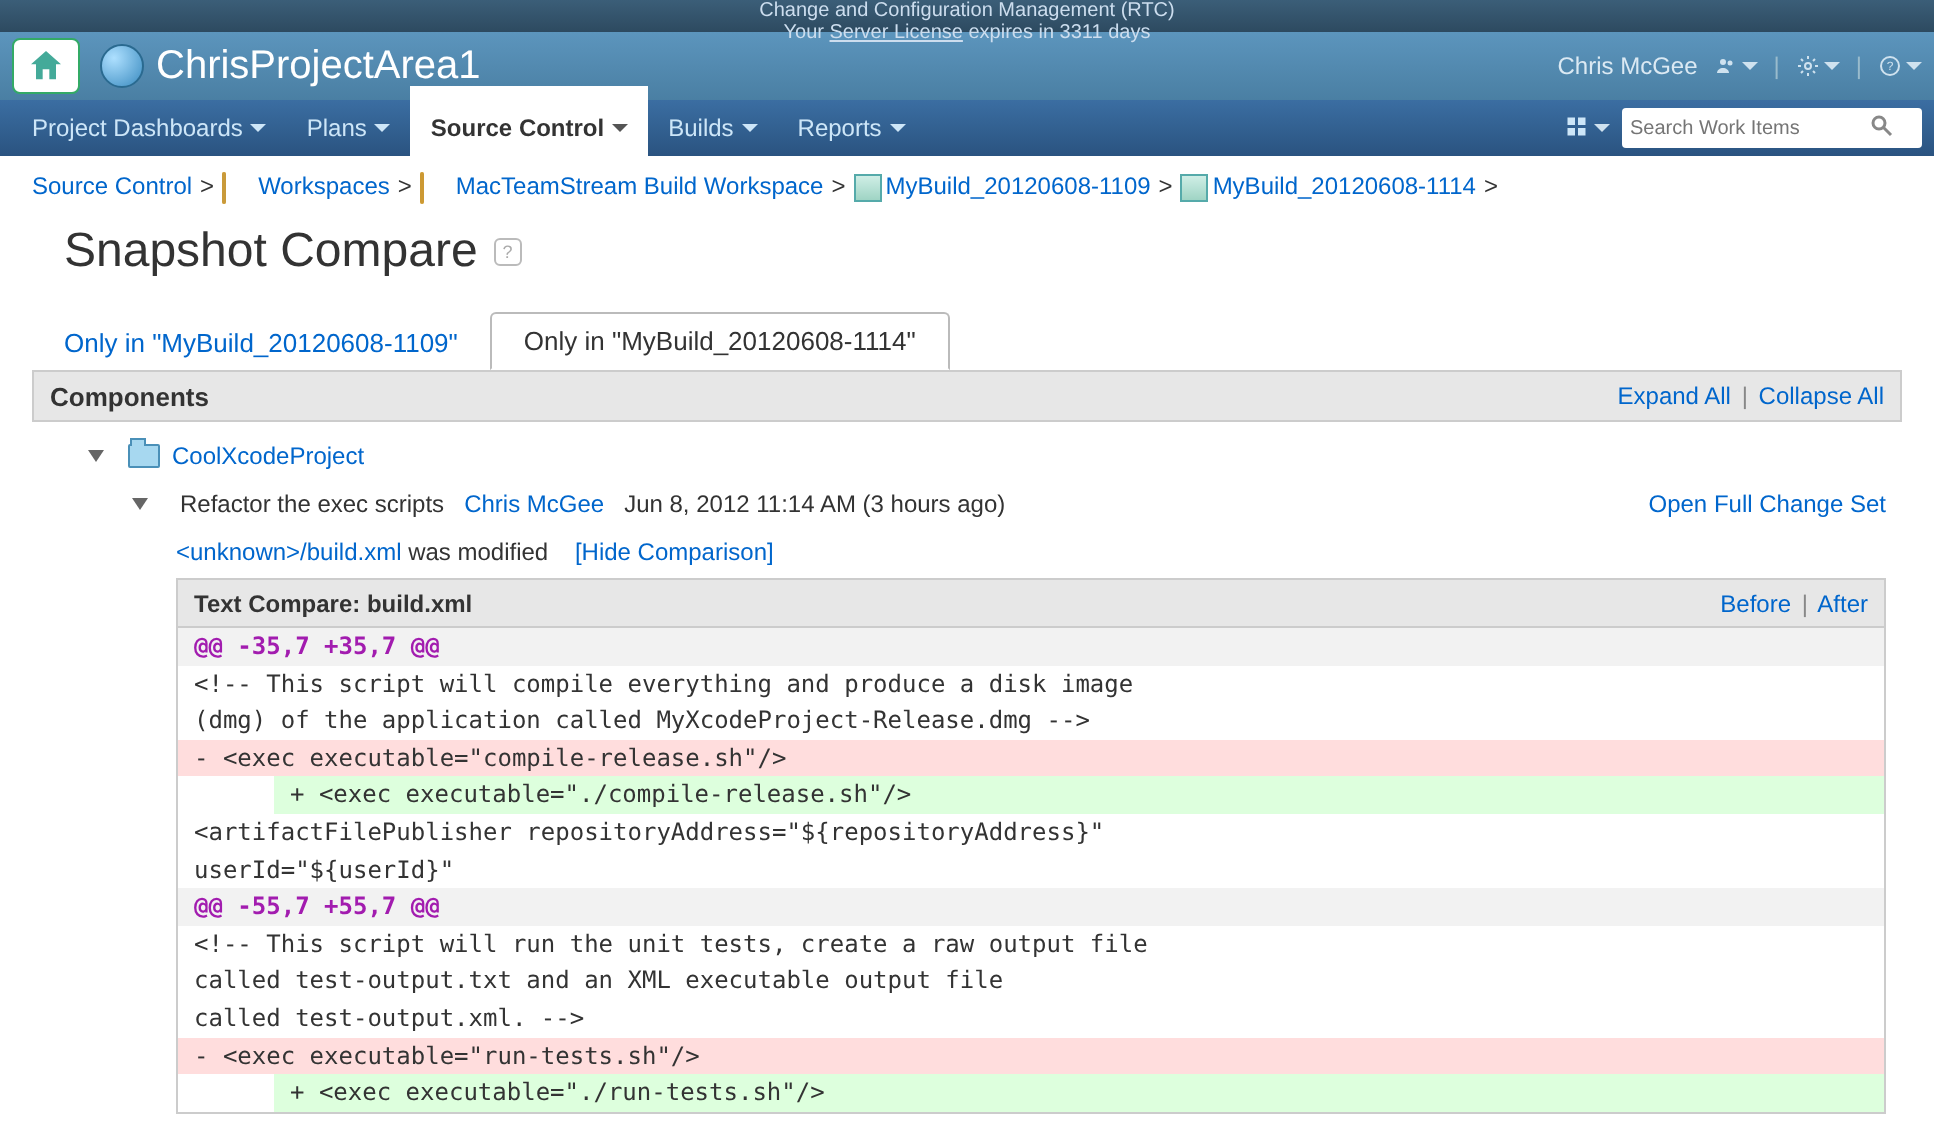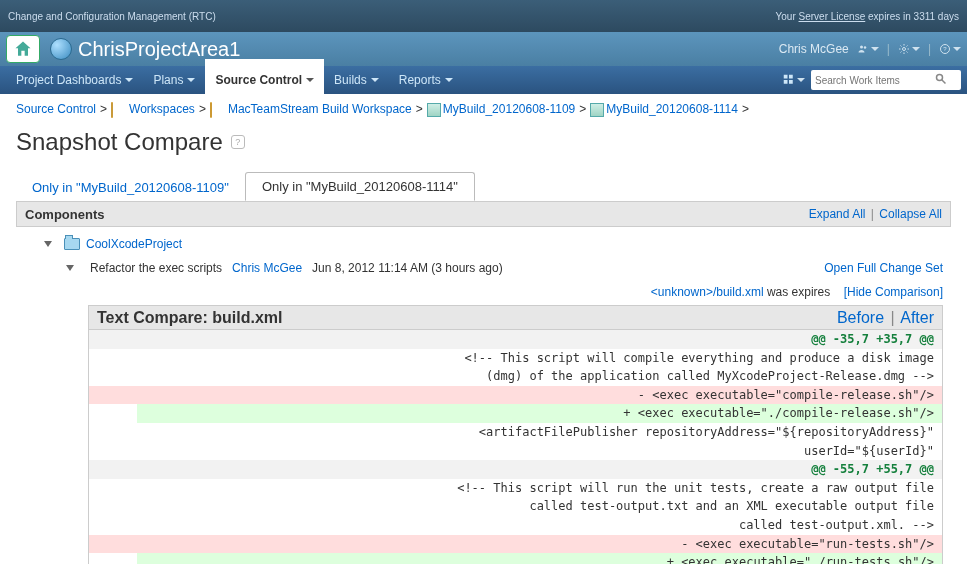"Change and Configuration Management" .licbar { flex-direction: none -> column; height: 32px -> 16px }
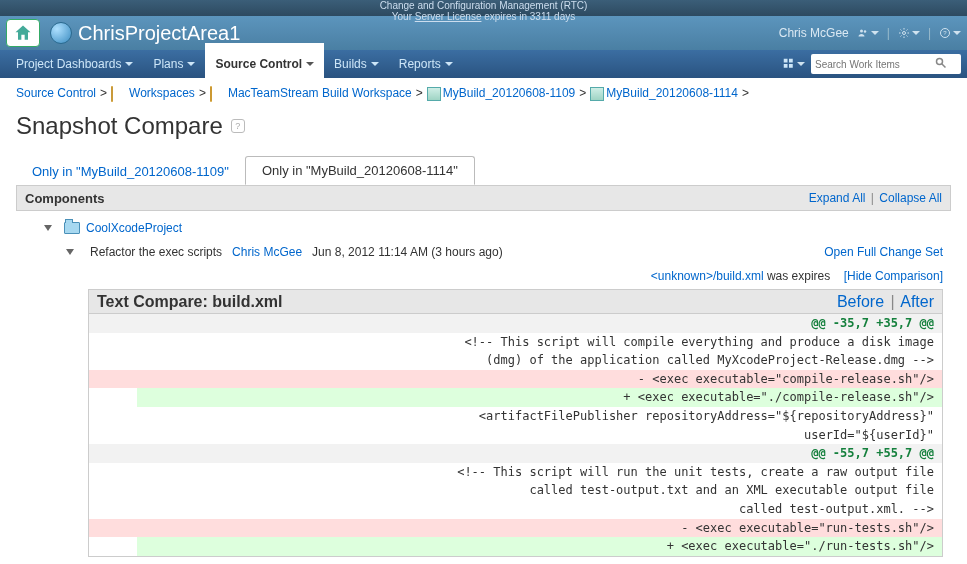"Snapshot Compare" h1.page-title { margin: 12px 0 16px 0 -> 12px 0 16px 16px }
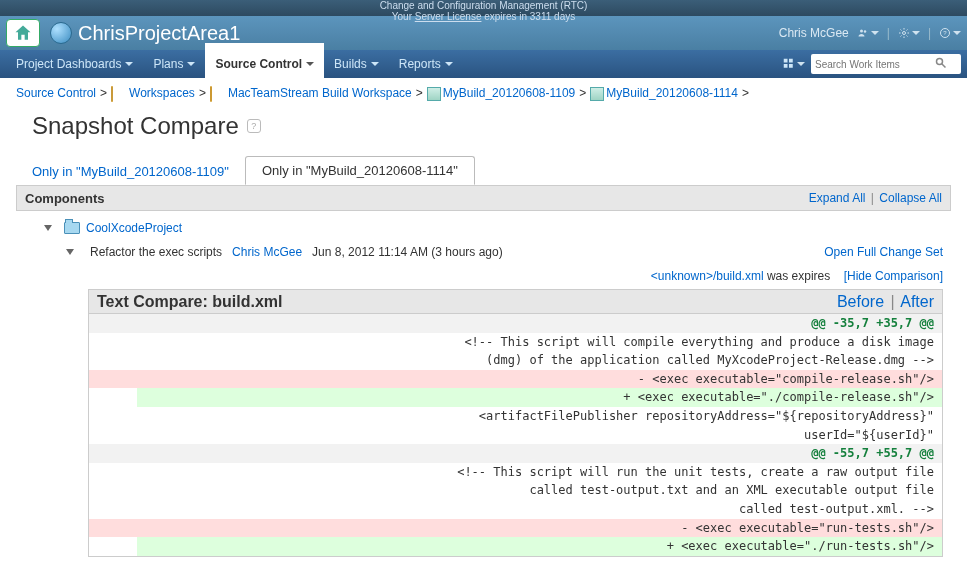"CoolXcodeProject" .tree { text-align: right -> none }
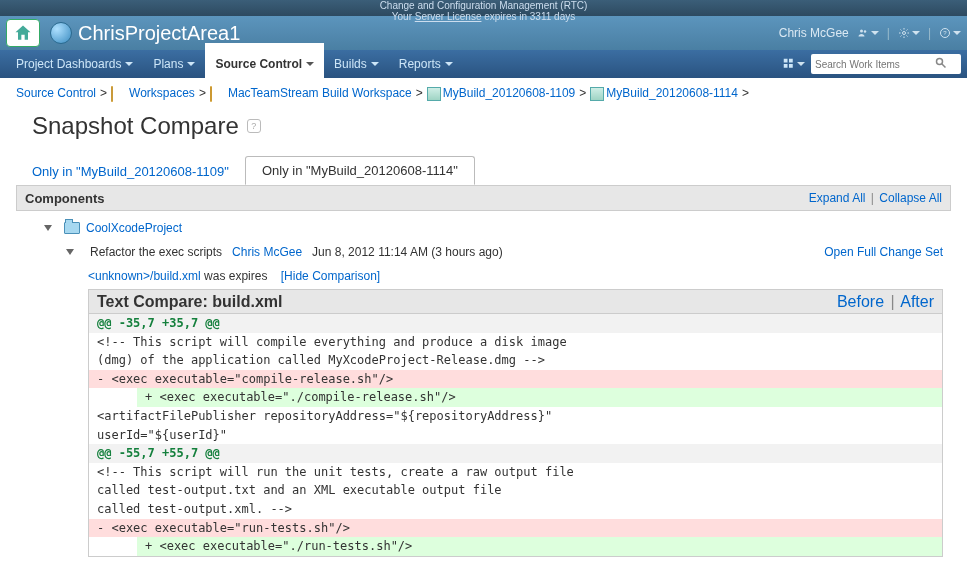"was expires" span.modif { text: expires -> modified }
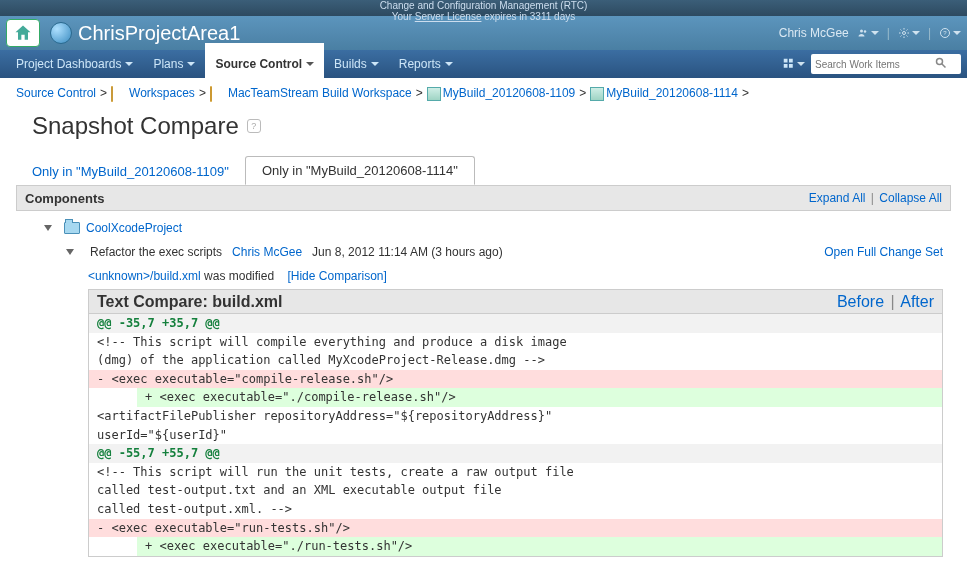"Text Compare: build.xml" .diff-title { font-size: 16px -> 12px }
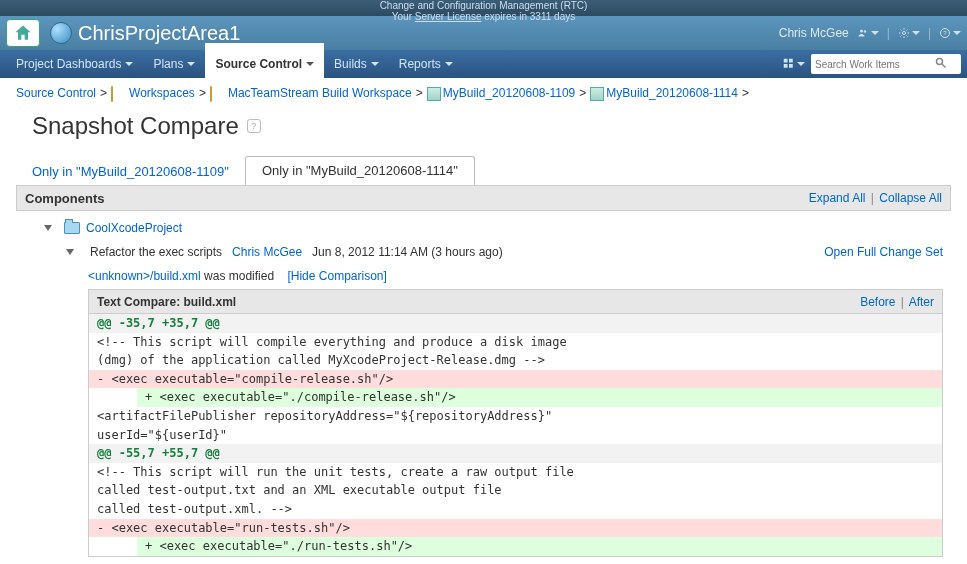"@@ -35,7 +35,7 @@" .hunk { color: #15803d -> #a21caf }
